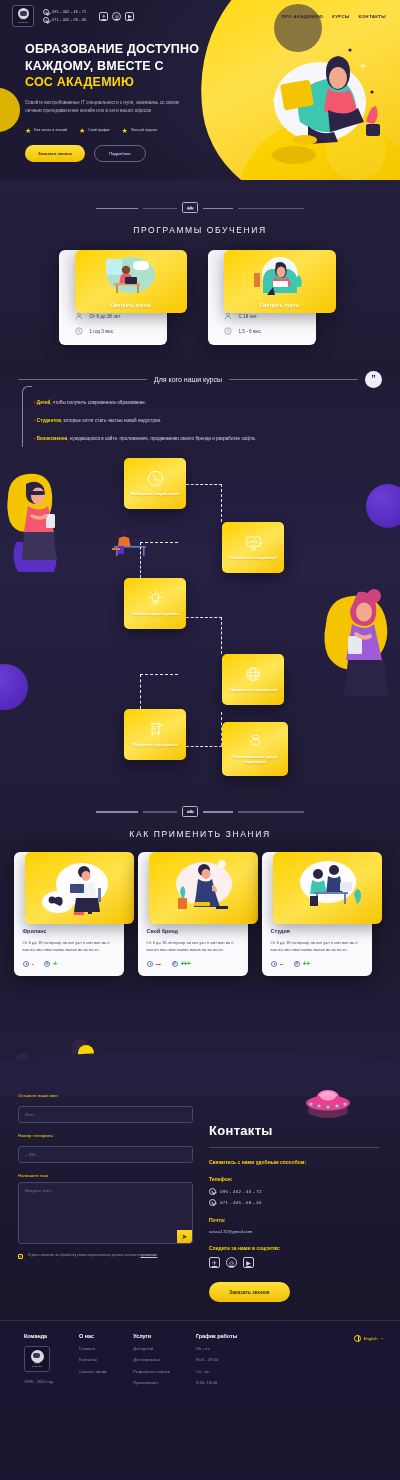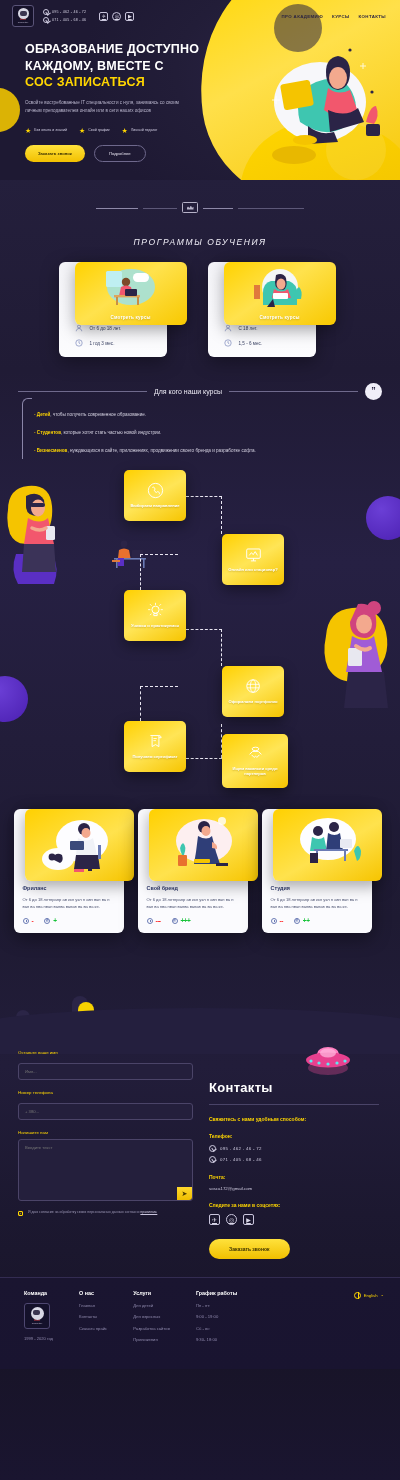"СОС ЗАПИСАТЬСЯ" span.accent { text: ЗАПИСАТЬСЯ -> АКАДЕМИЮ }
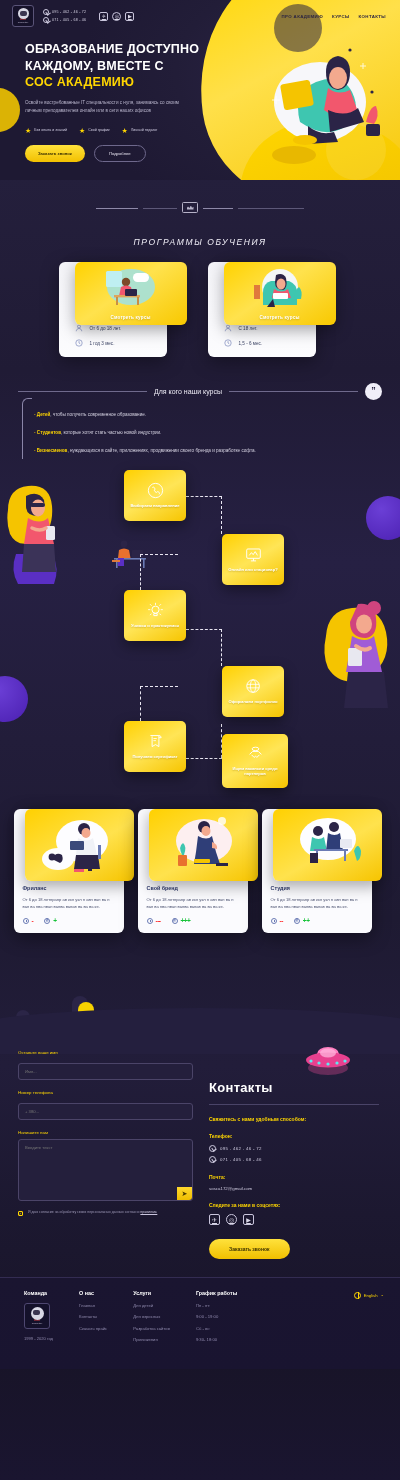"ПРОГРАММЫ ОБУЧЕНИЯ" .sec-title { font-style: italic -> none; margin-top: 22px -> 10px }
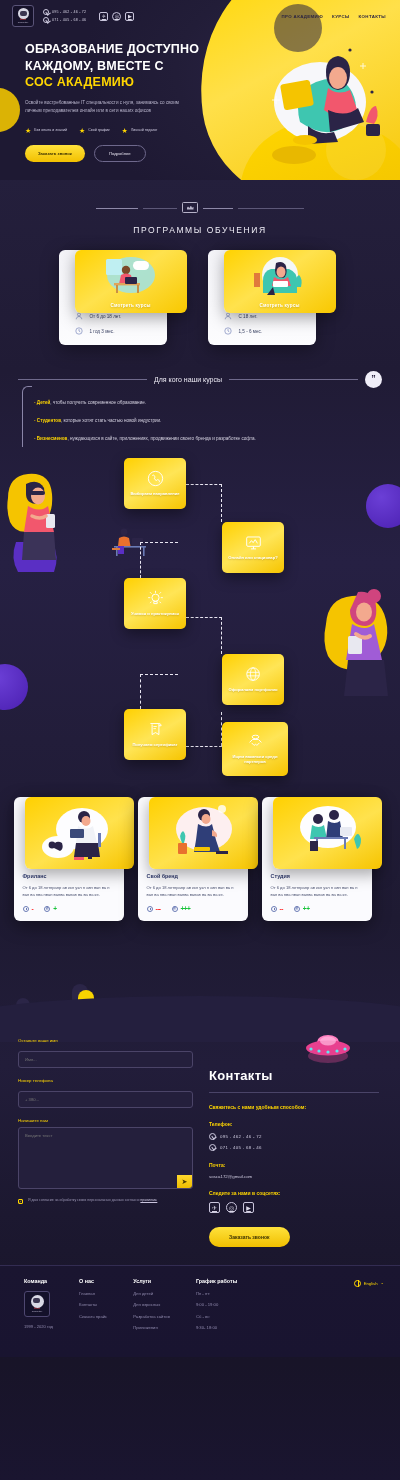"КАК ПРИМЕНИТЬ ЗНАНИЯ" div.sec-head { html: none -> <div> <div> <span></span> <span></span> <span> <span></span><span></span> </span> <span></span> <span></span> </div> <h2>КАК ПРИМЕНИТЬ ЗНАНИЯ</h2> </div> }
